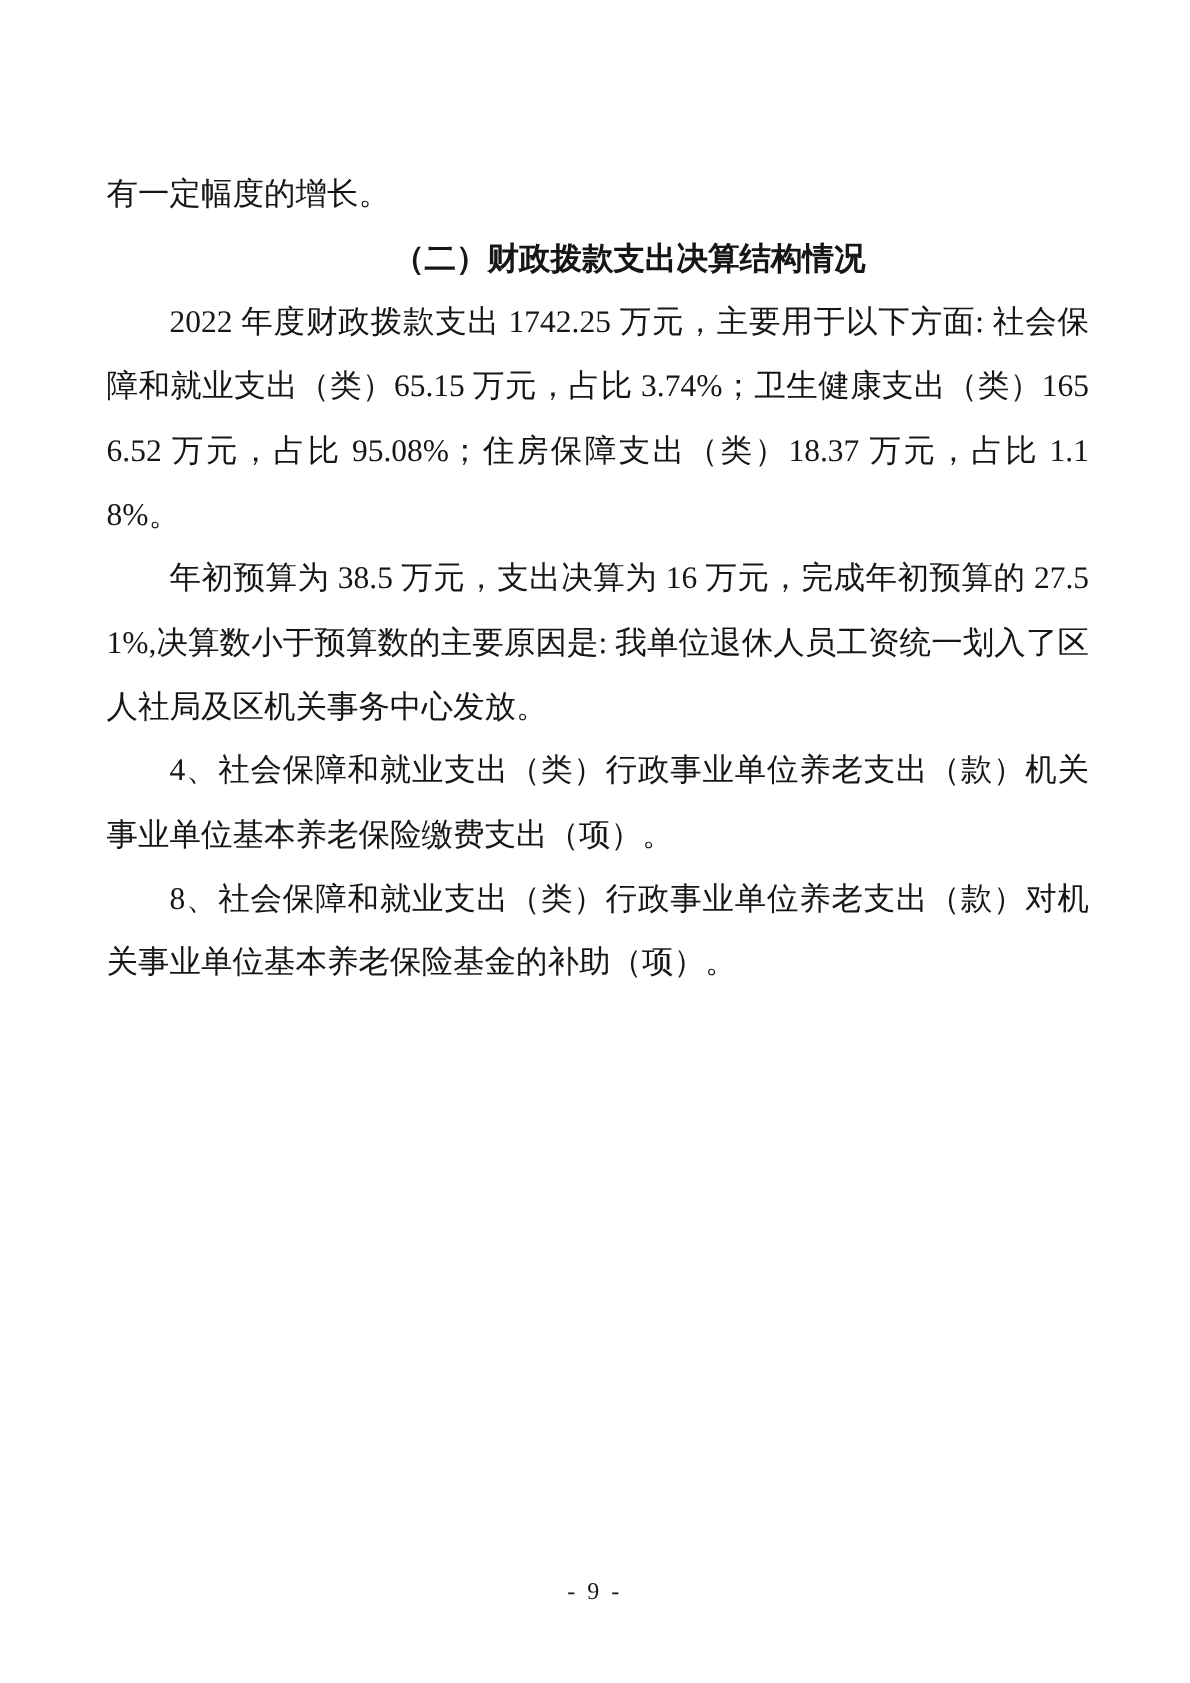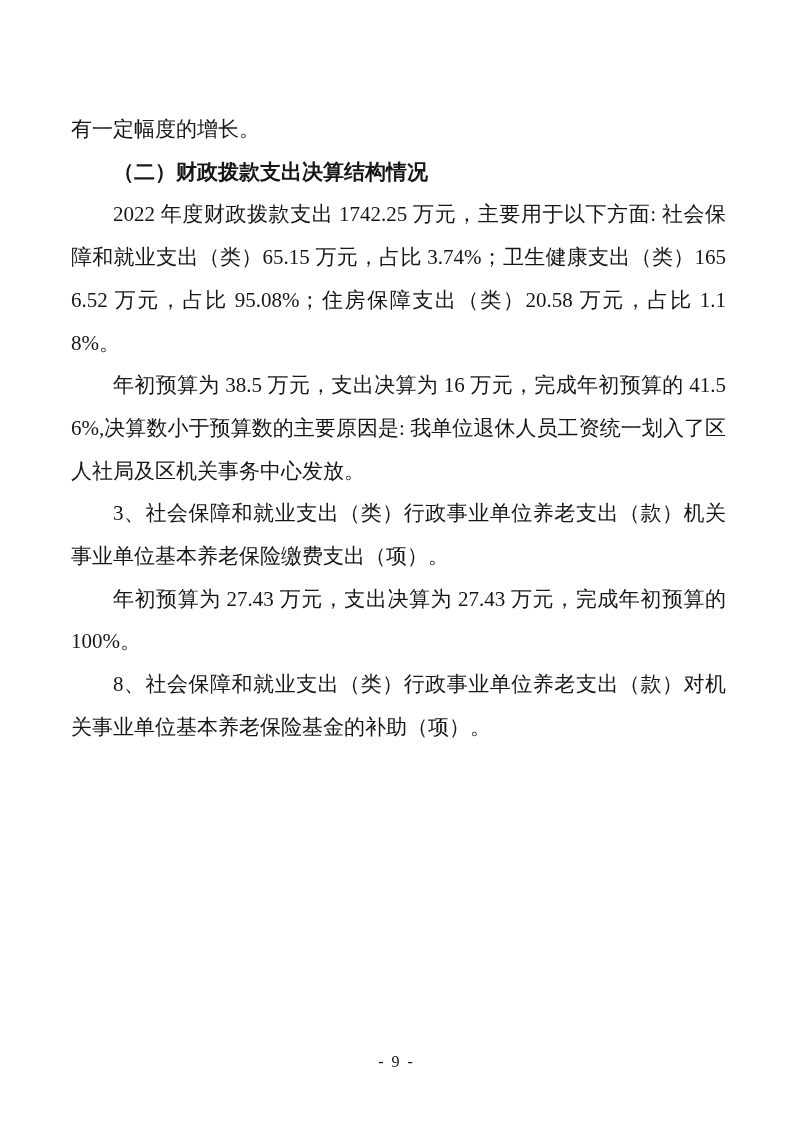"（二）财政拨款支出决算结构情况" .content p.heading { text-align: left -> center }
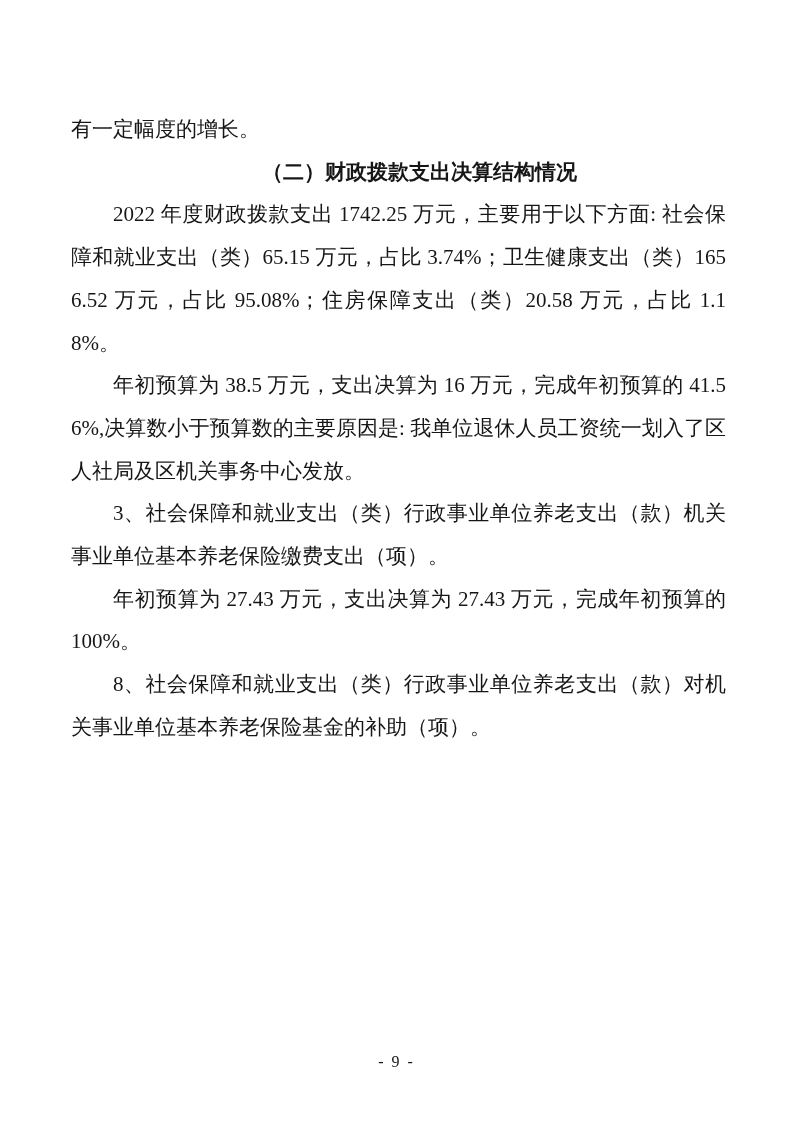"2022 年度财政拨款支出 1742.25 万元，主要用于以下方面:" p { text: 20.58 -> 18.37 }
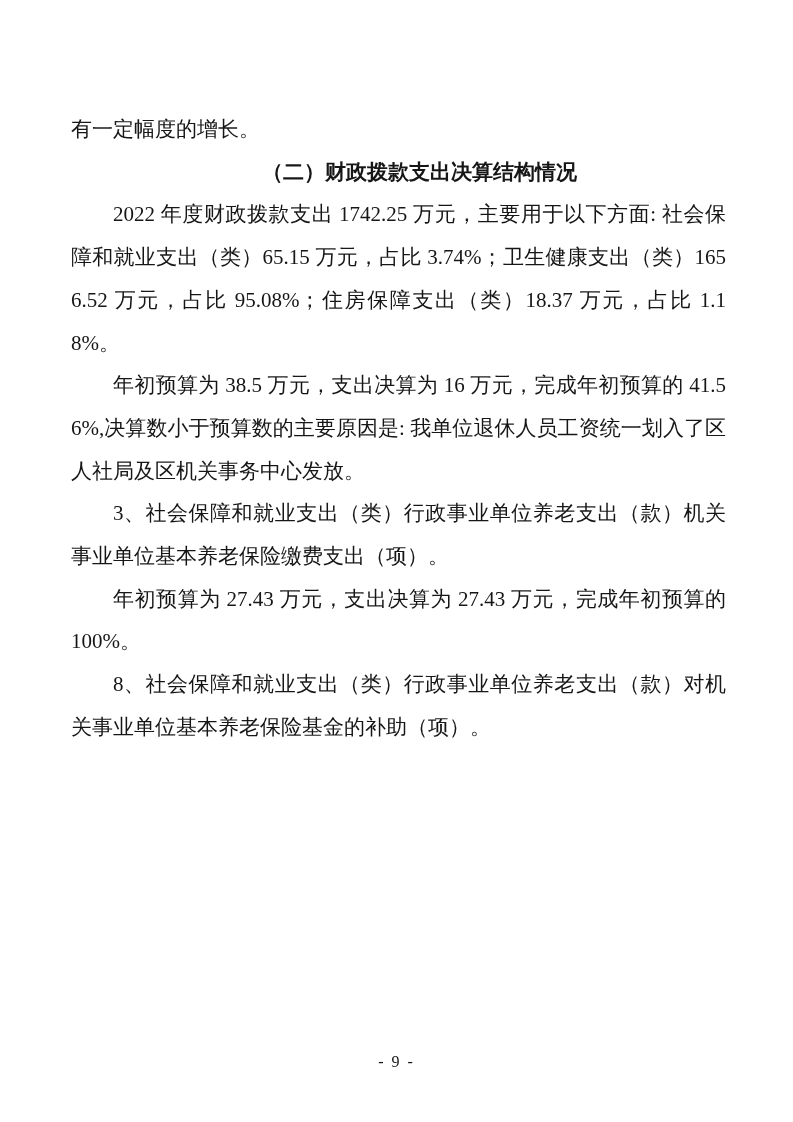"年初预算为 38.5 万元，支出决算为 16 万元，完成年初预算的" p { text: 41.56% -> 27.51% }
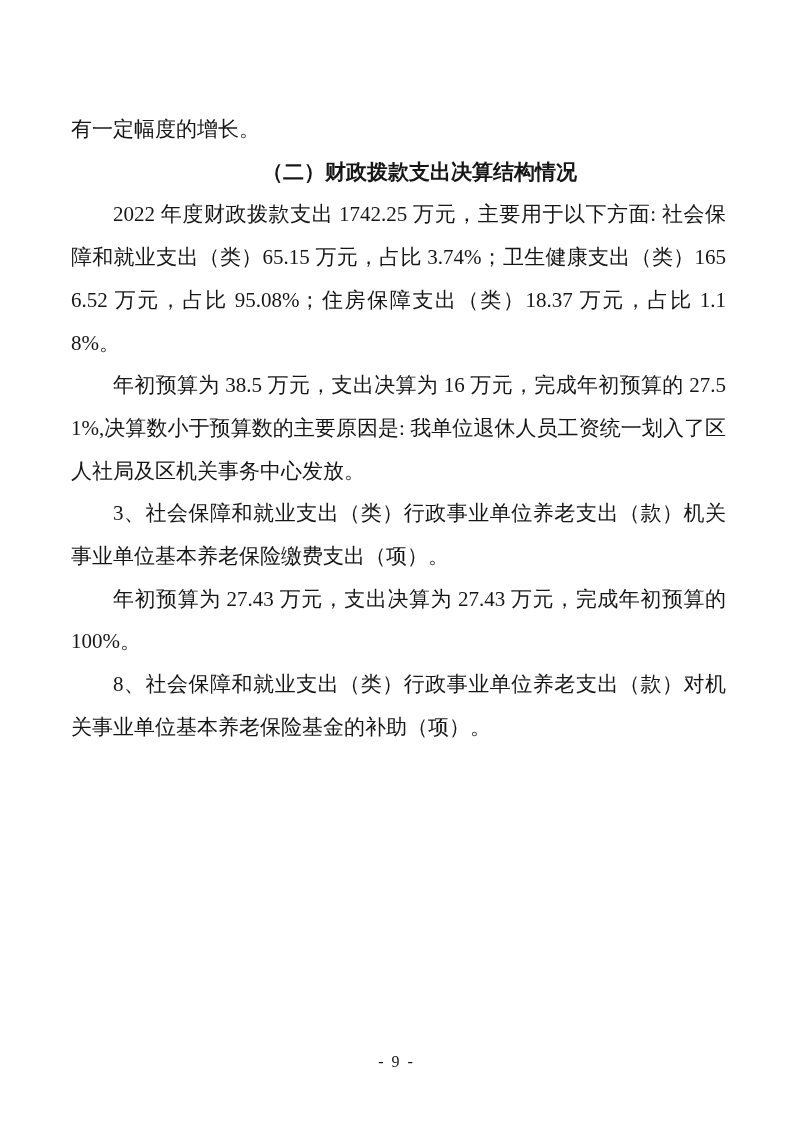"3、社会保障和就业支出（类）行政事业单位养老支出（款）机关事业单位基本养老保险缴" p { text: 3 -> 4 }
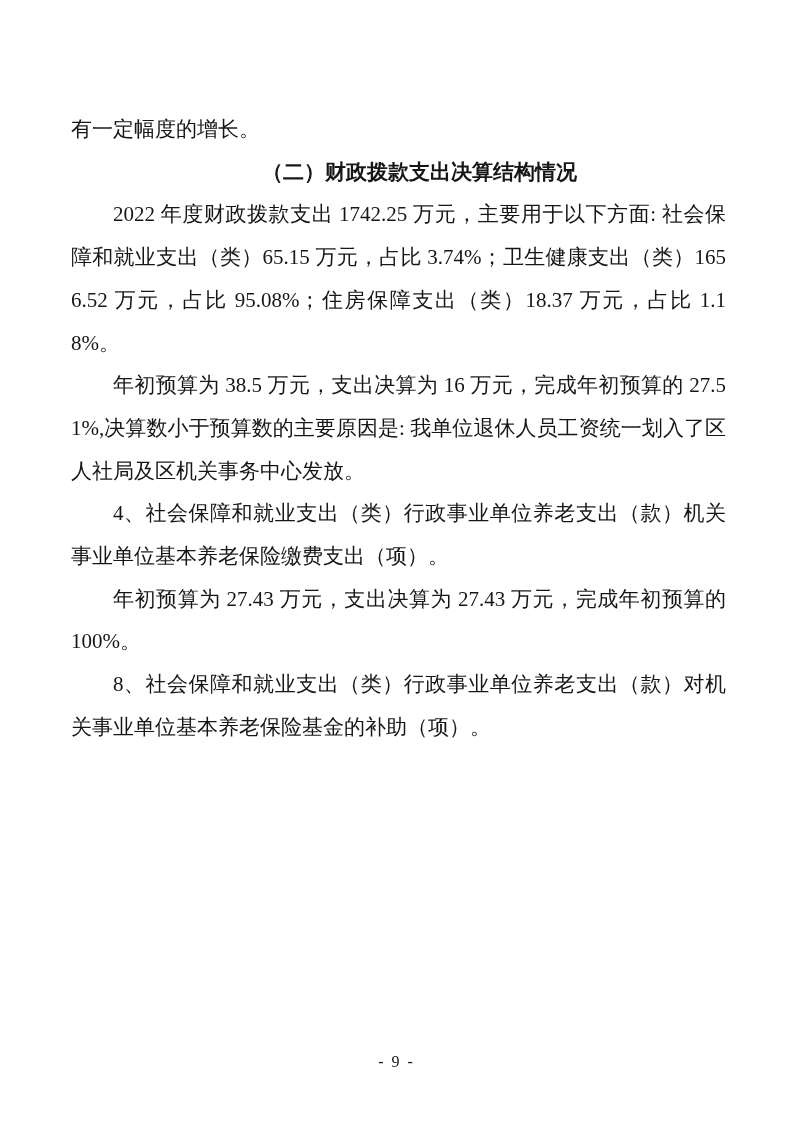"年初预算为 27.43 万元，支出决算为 27.43 万元，完成年初预算的" p { html: <p>年初预算为 27.43 万元，支出决算为 27.43 万元，完成年初预算的 100%。</p> -> none }
